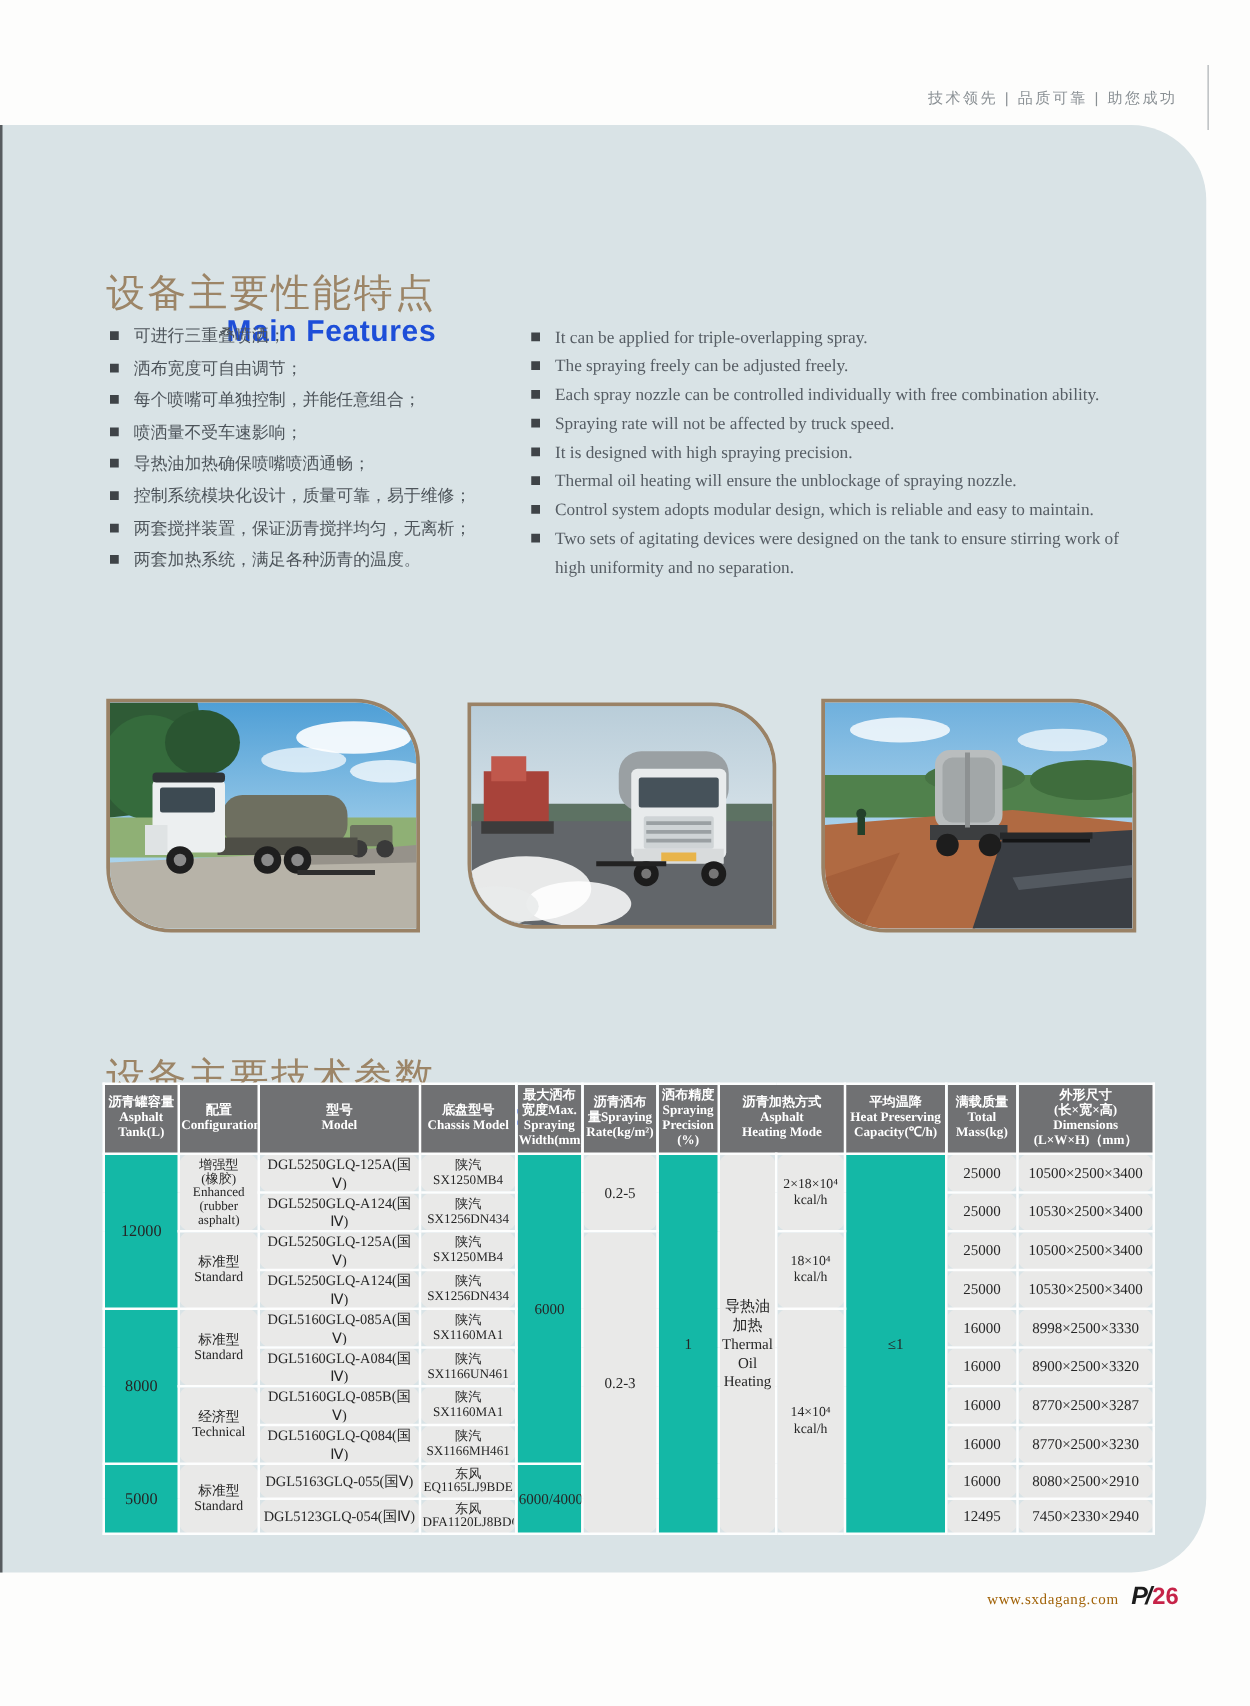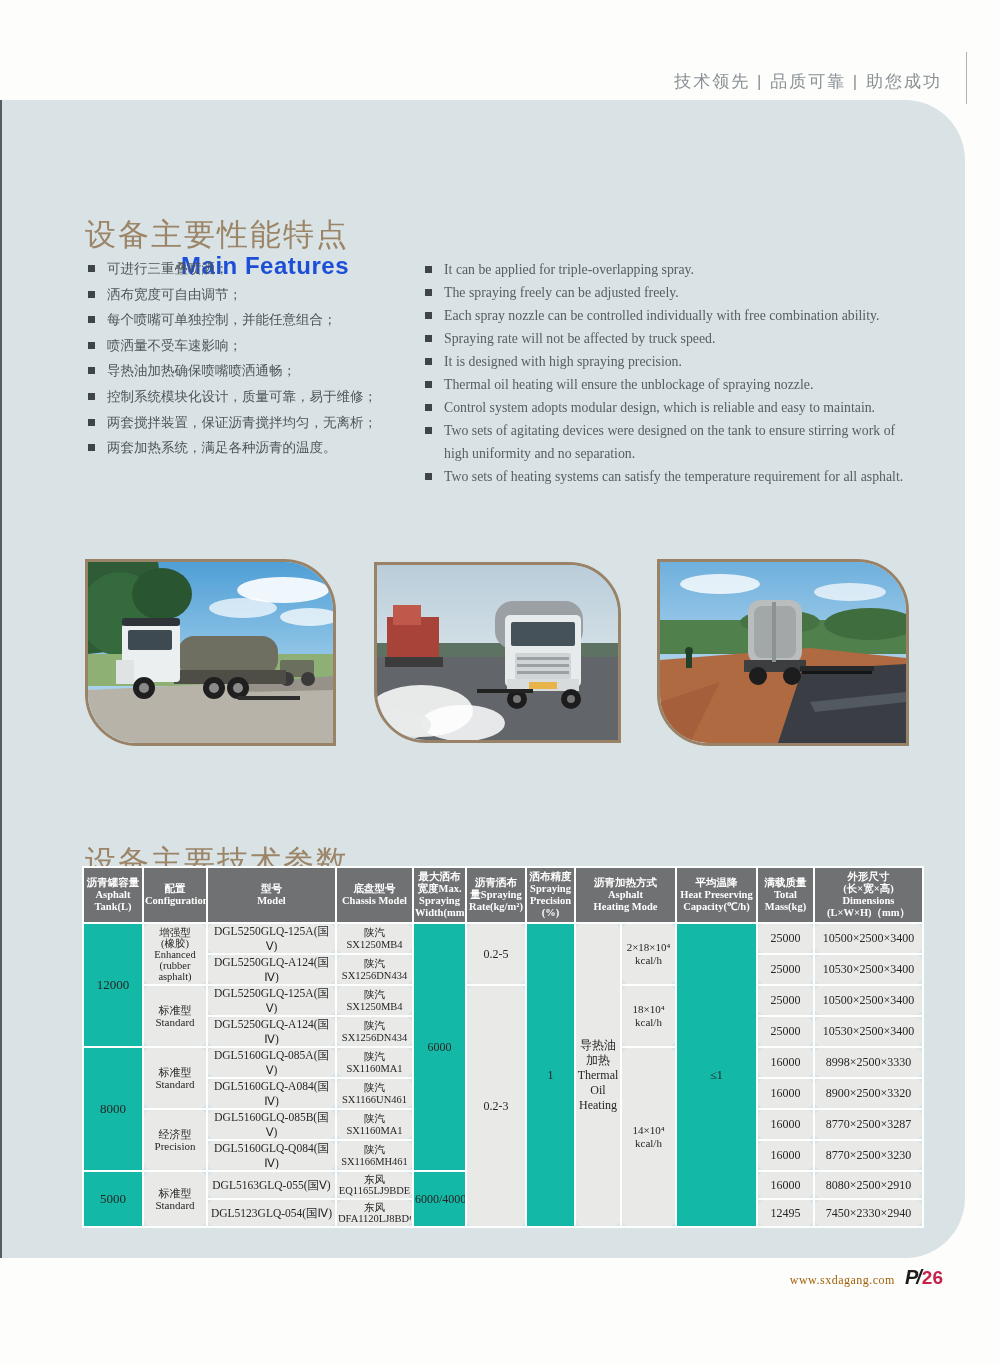"技术领先 | 品质可靠 | 助您成功" .slogan { font-size: 17px -> 12px }
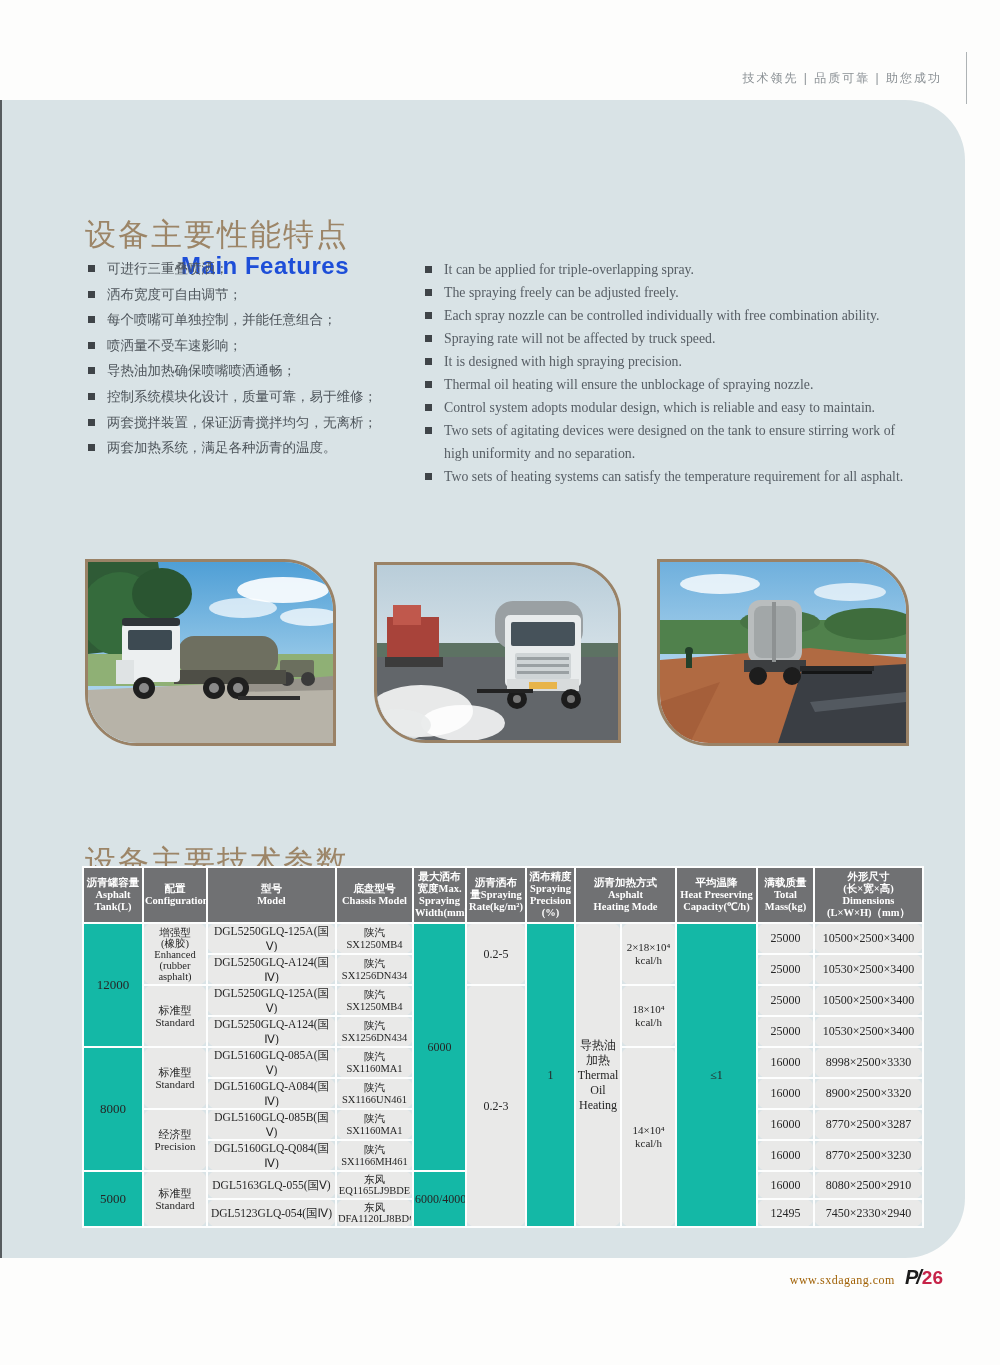"Two sets of heating systems" li { html: <li><span></span><span>Two sets of heating systems can satisfy the temperature requirement for all asphalt.</span></li> -> none }
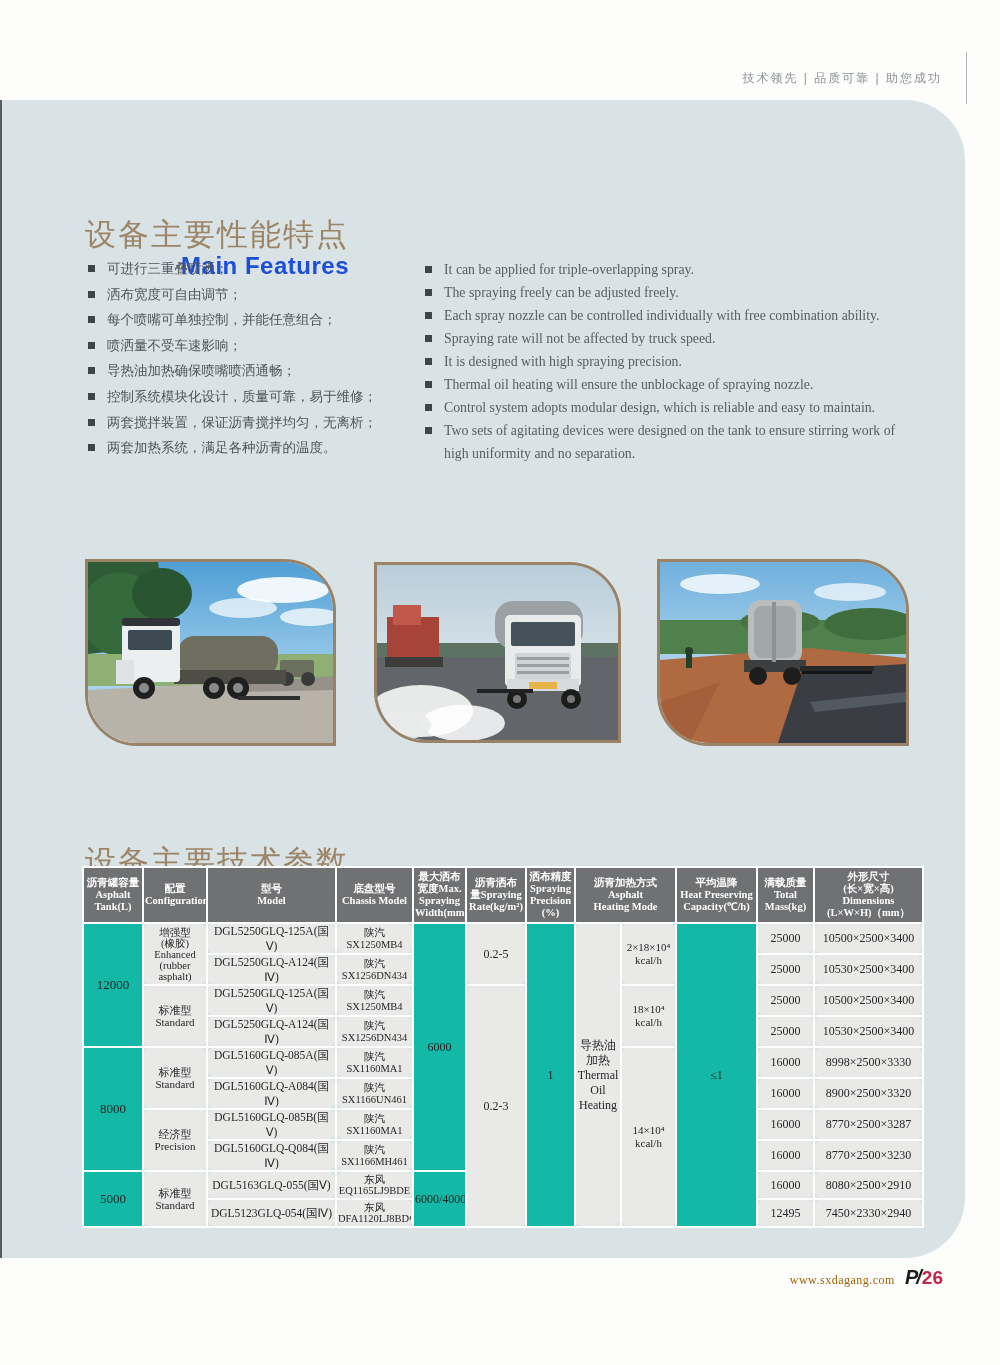"经济型" td.light { text: Precision -> Technical }
